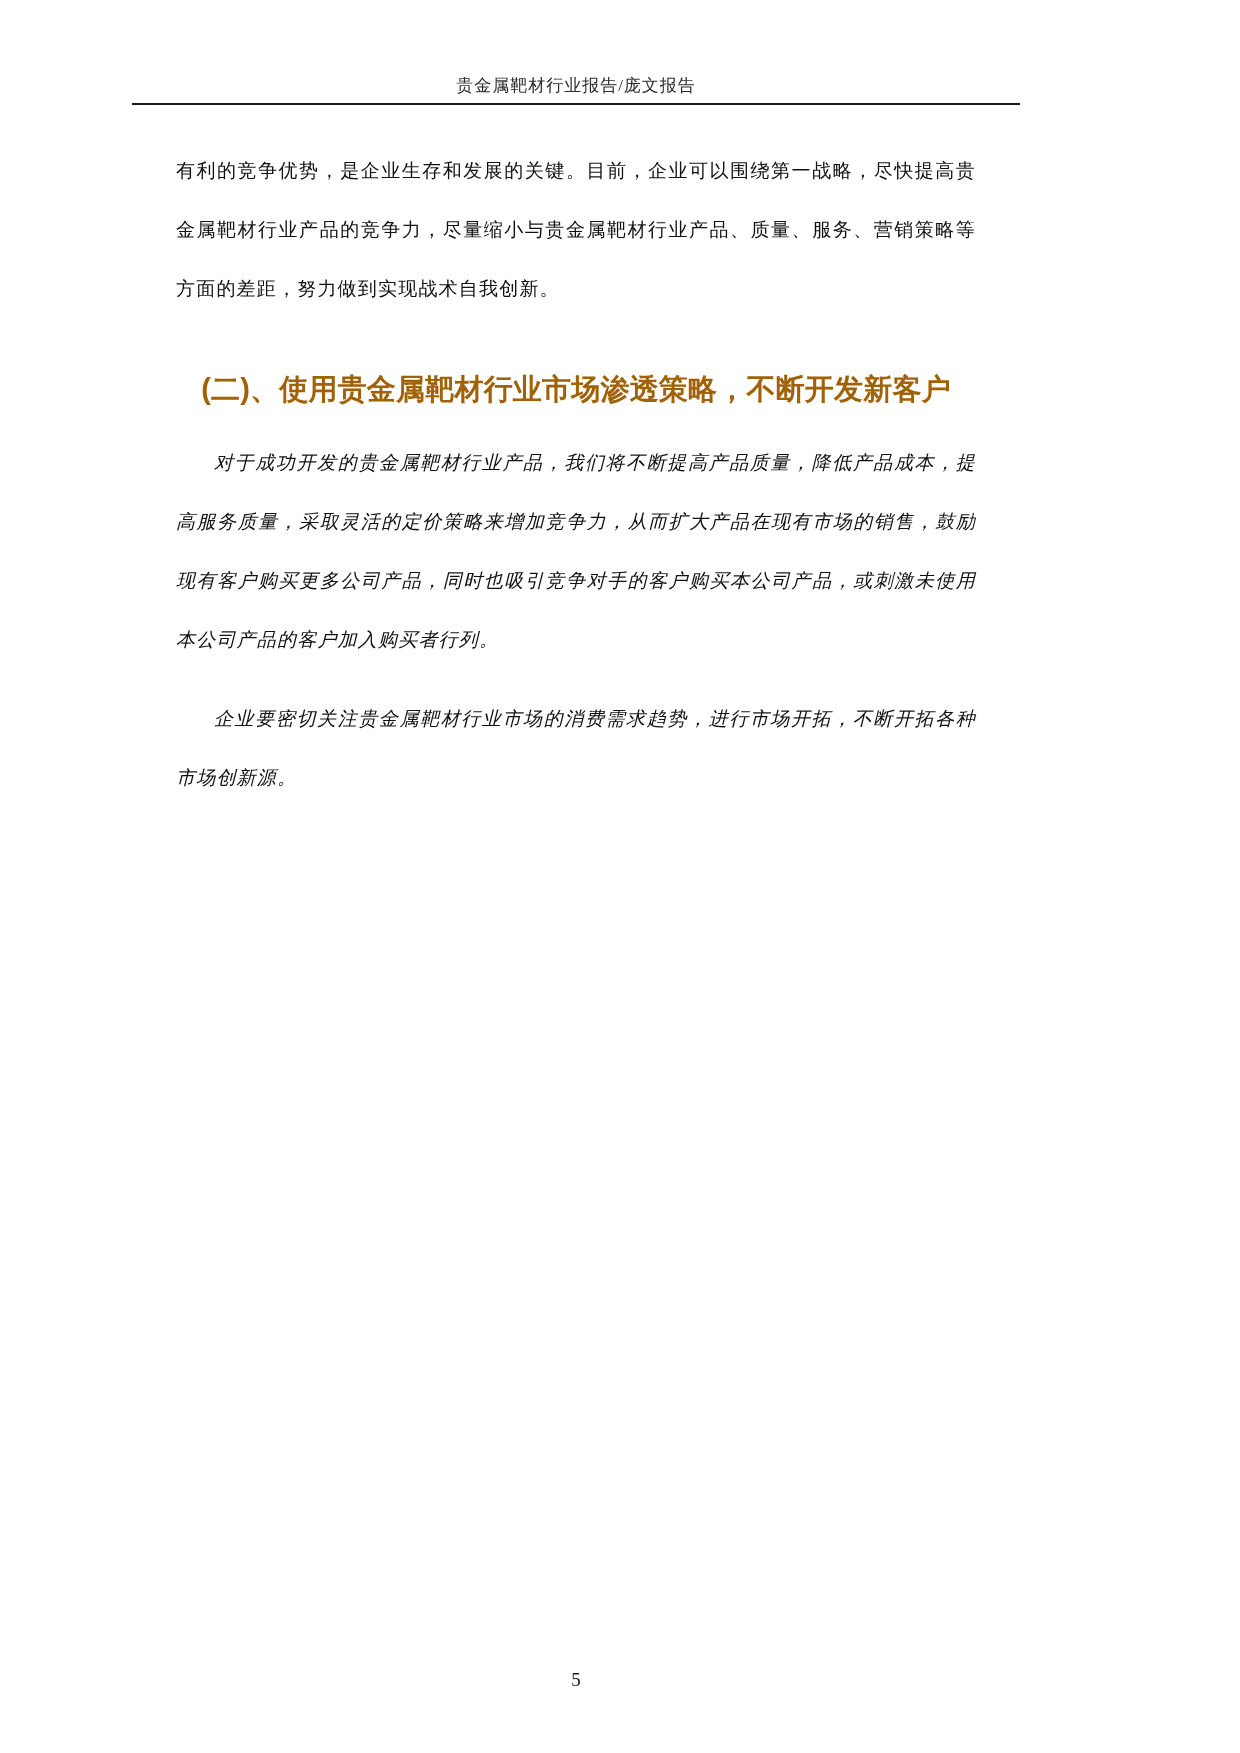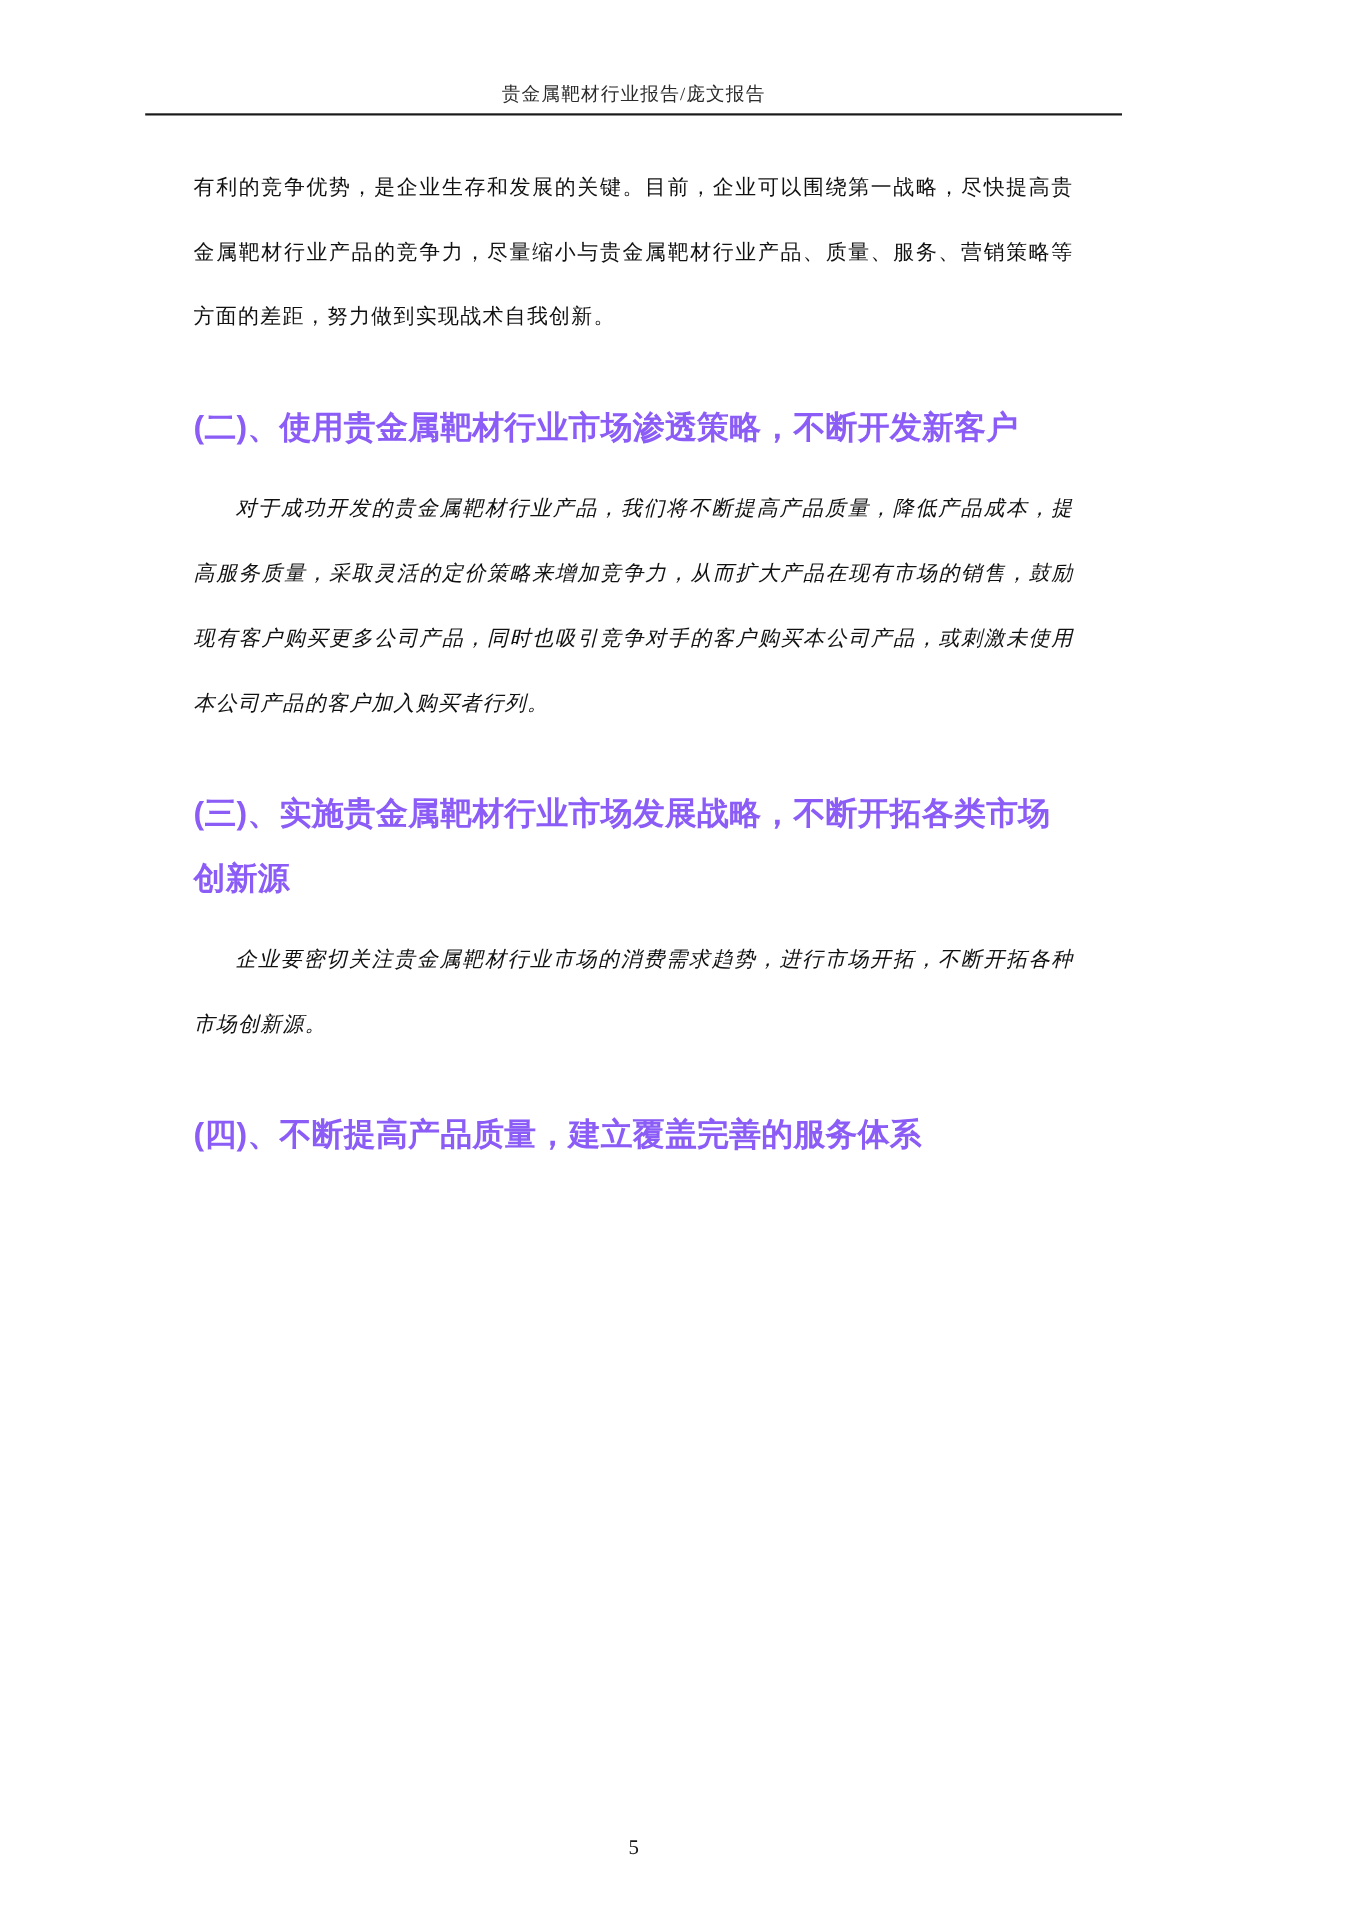"(二)、使用贵金属靶材行业市场渗透策略，不断开发新客户" .heading { color: #8b5cf6 -> #a16207; text-align: left -> center }
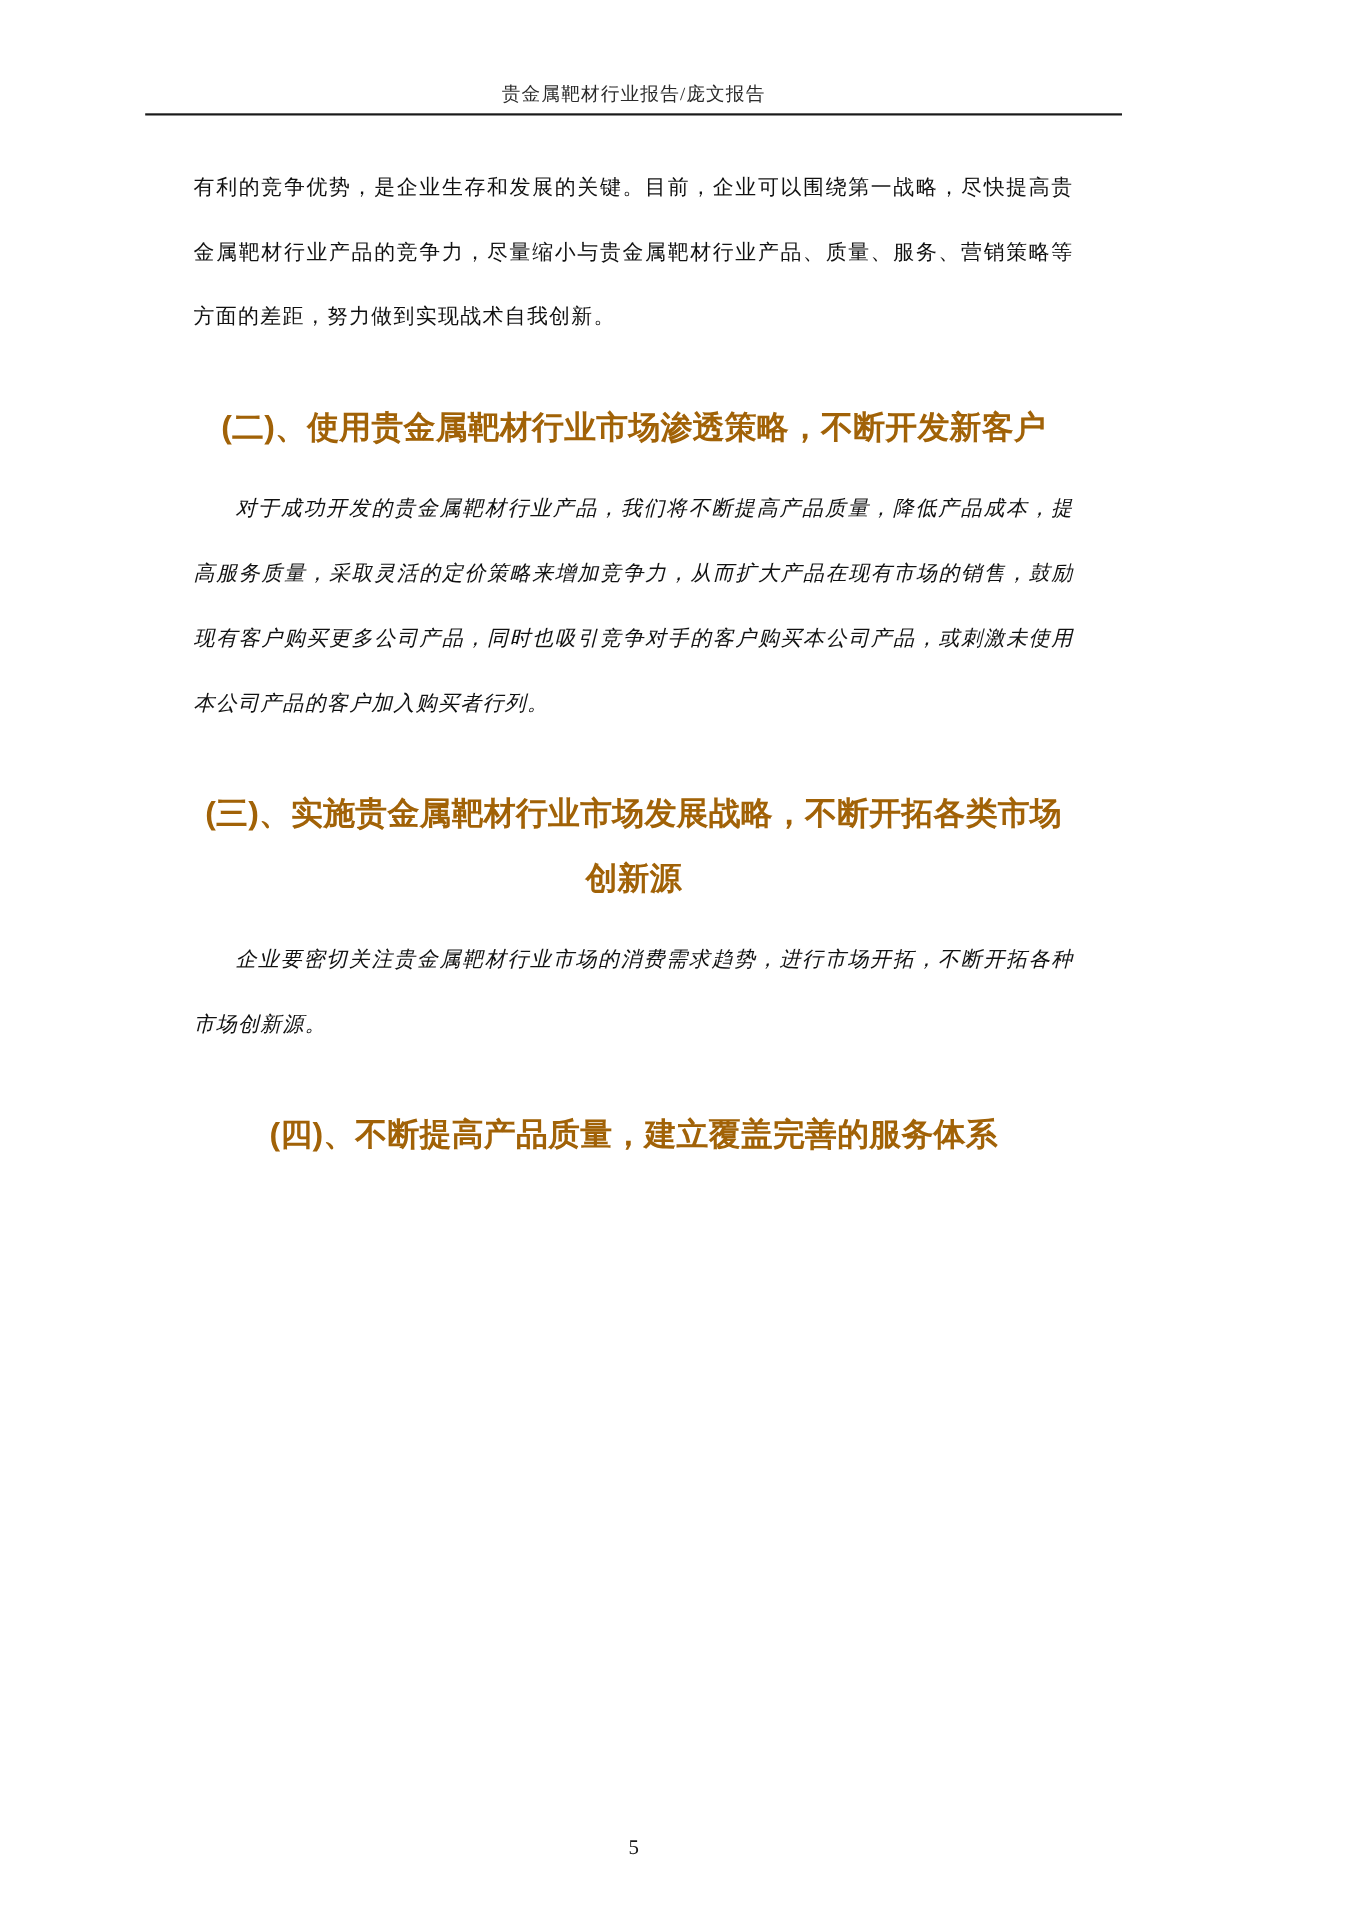"(三)、实施贵金属靶材行业市场发展战略，不断开拓各类市场创新源" h2.heading { html: <h2>(三)、实施贵金属靶材行业市场发展战略，不断开拓各类市场创新源</h2> -> none }
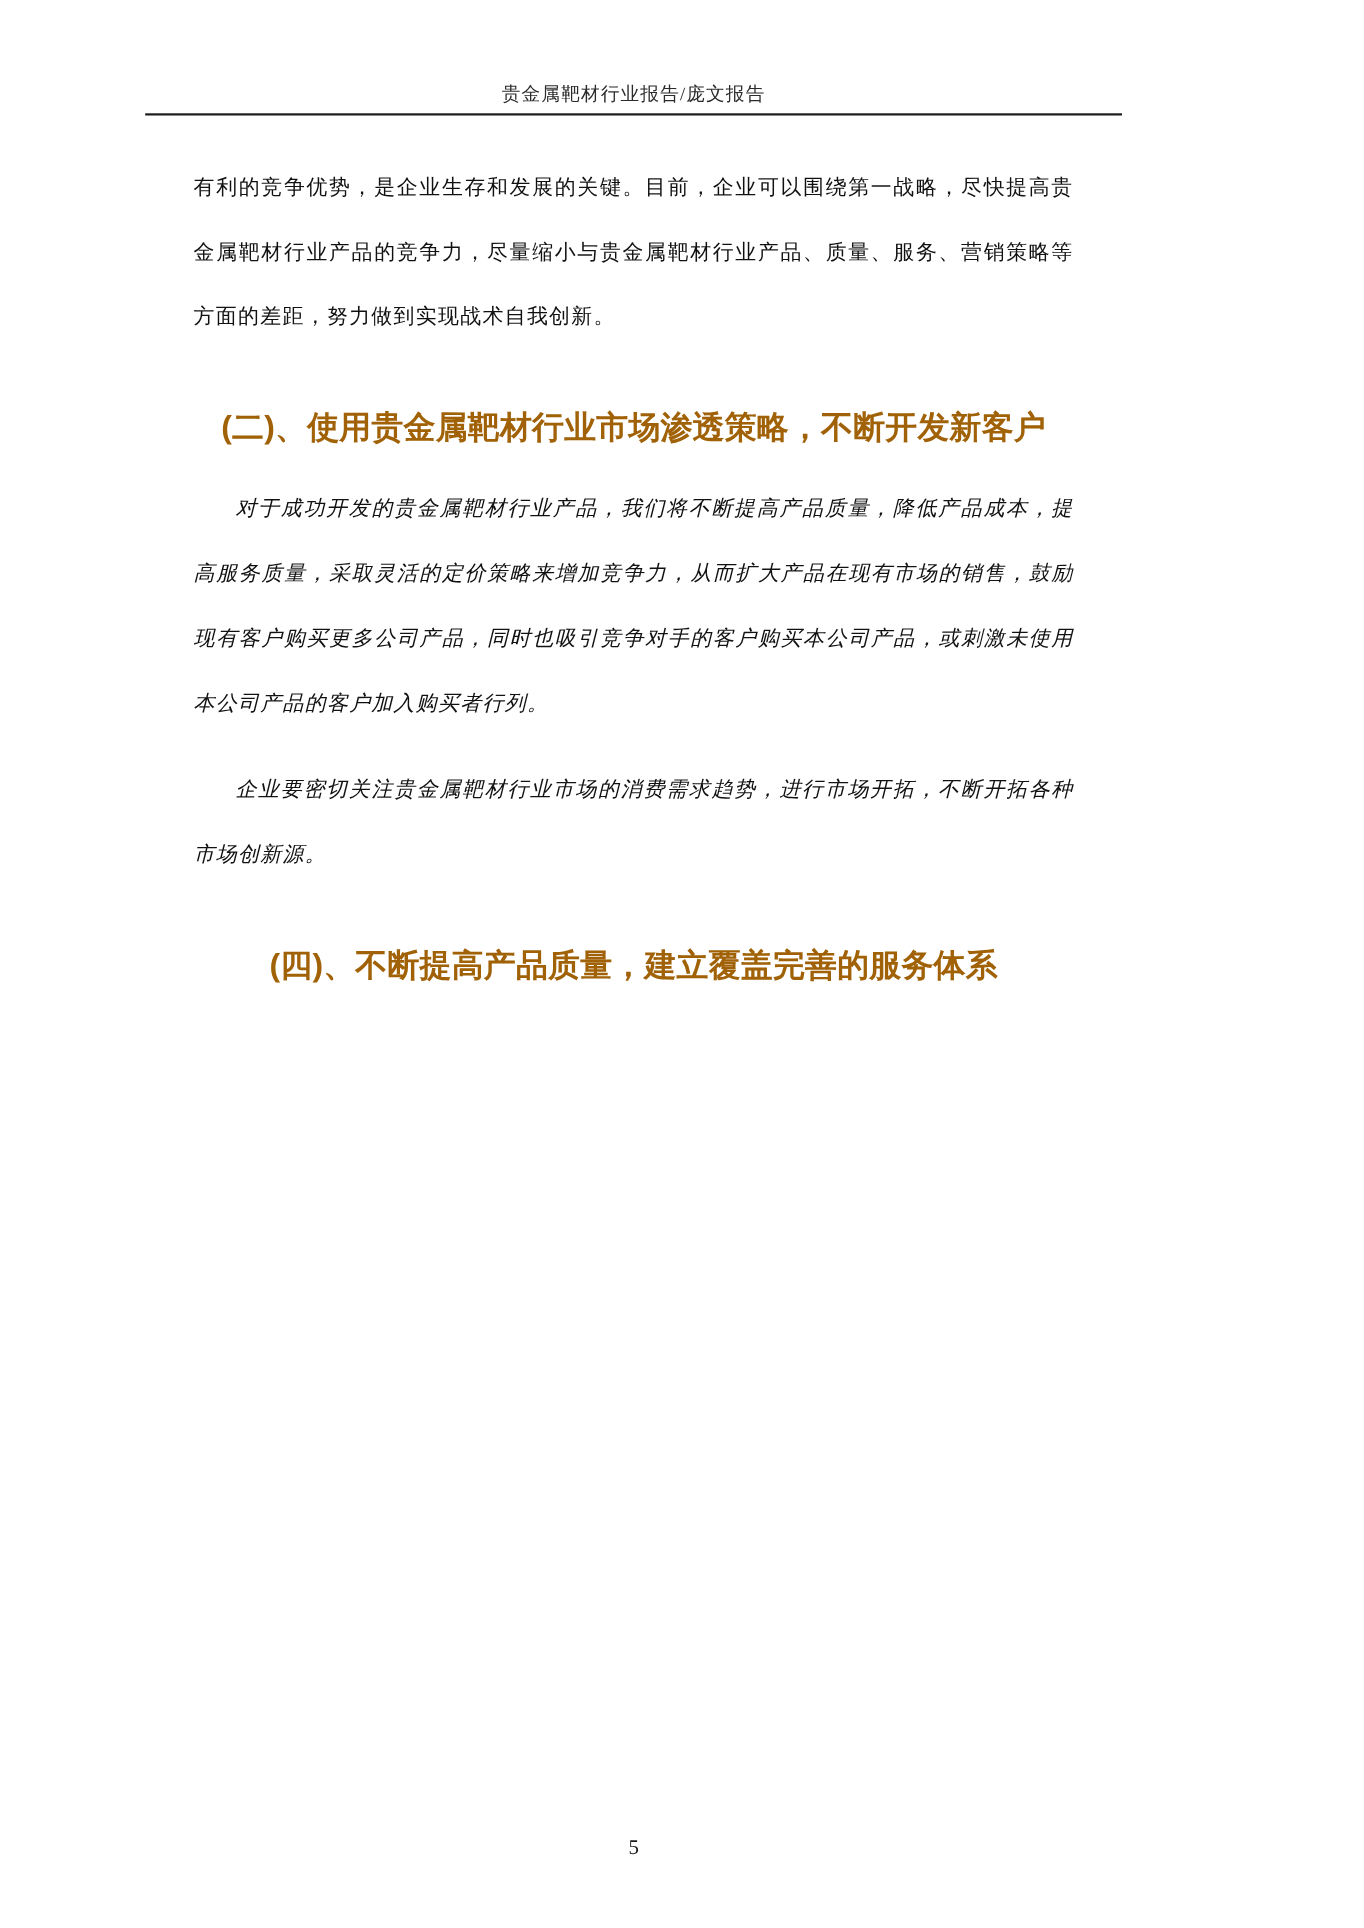"(四)、不断提高产品质量，建立覆盖完善的服务体系" h2.heading { html: <h2>(四)、不断提高产品质量，建立覆盖完善的服务体系</h2> -> none }
